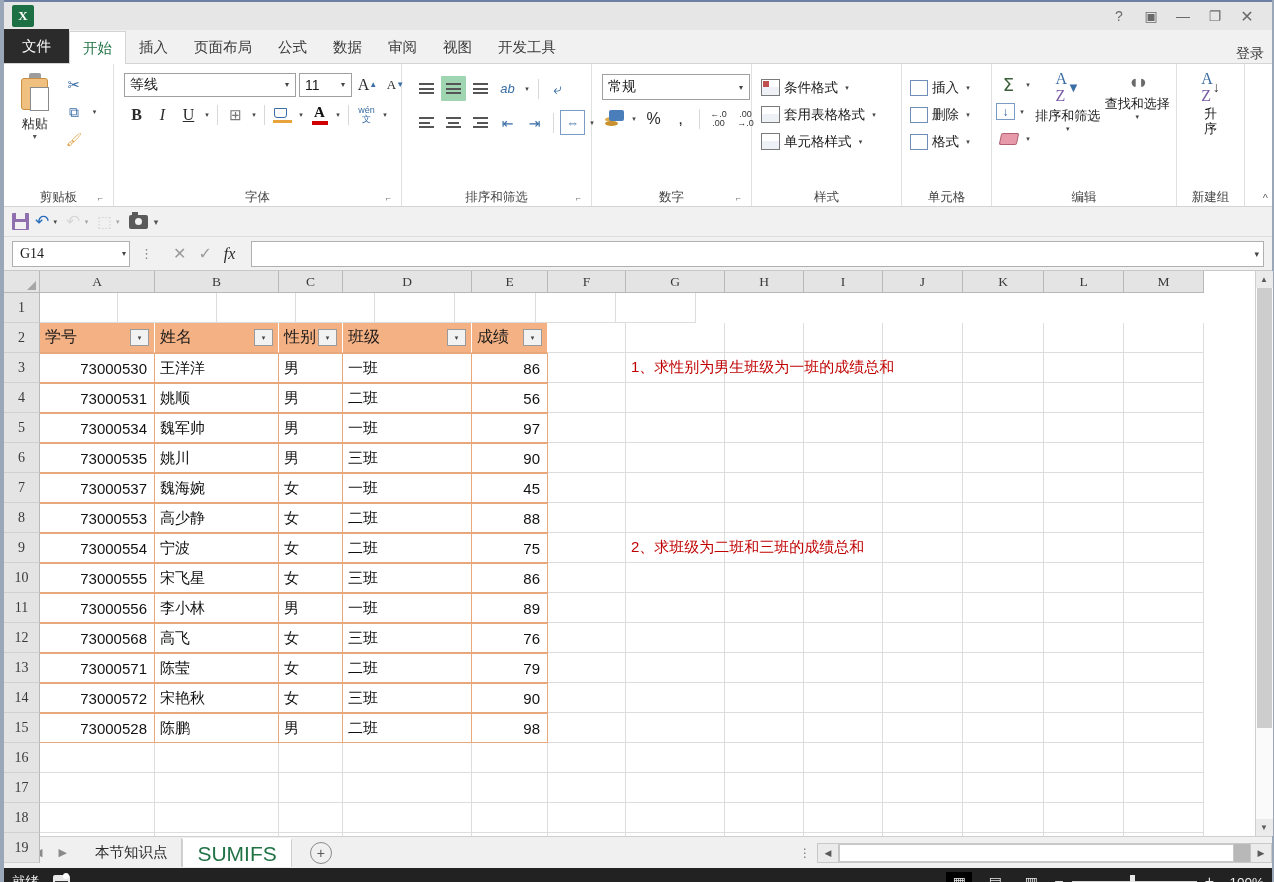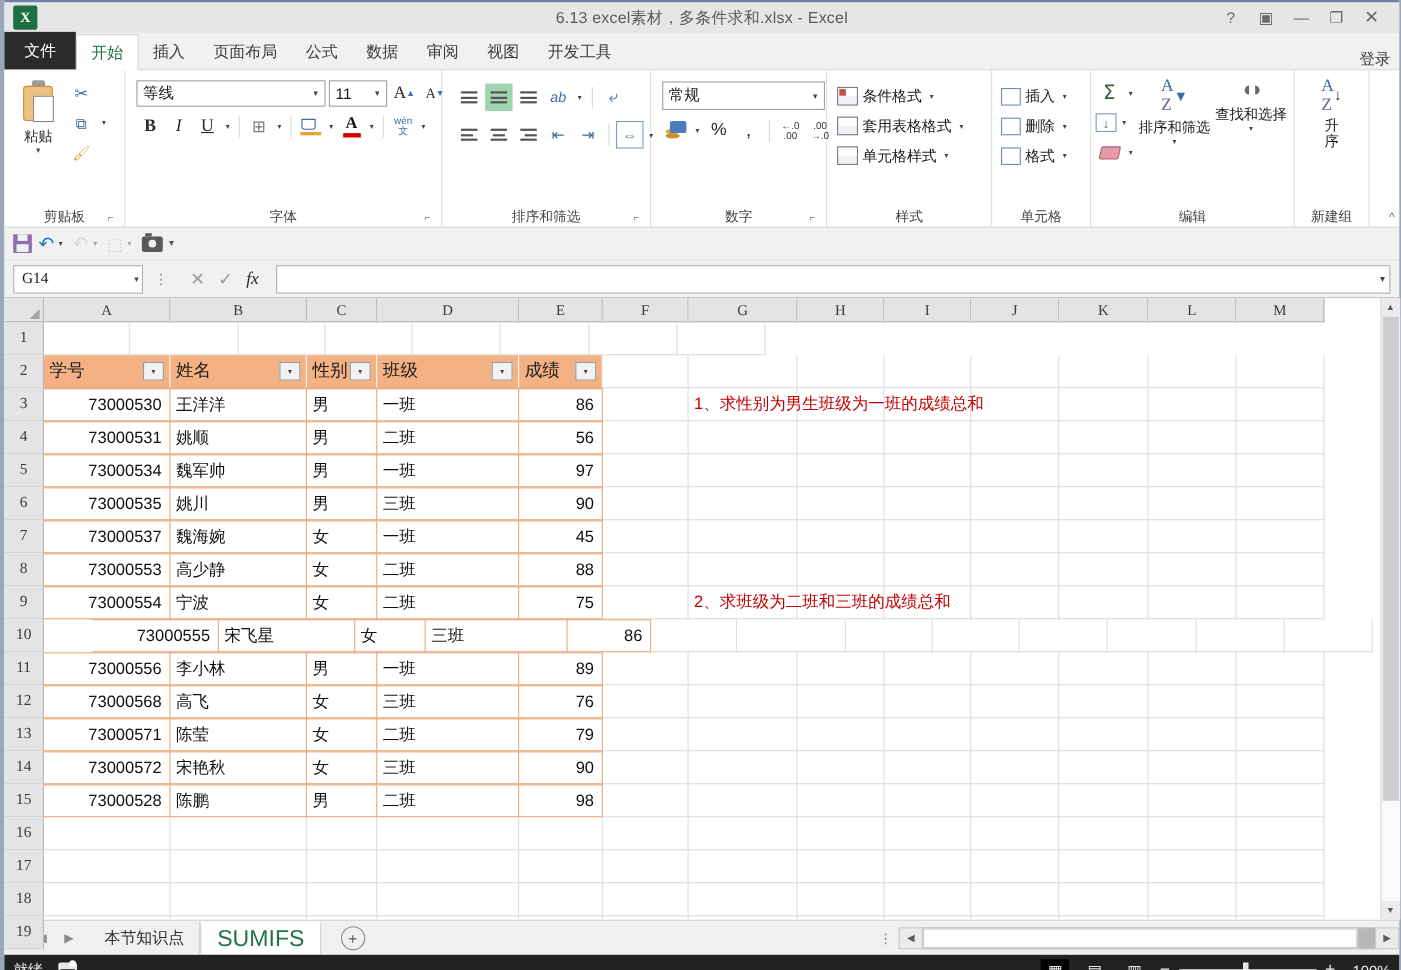"6.13 excel素材，多条件求和.xlsx - Excel" div.title-text { html: <div>6.13 excel素材，多条件求和.xlsx - Excel</div> -> none }
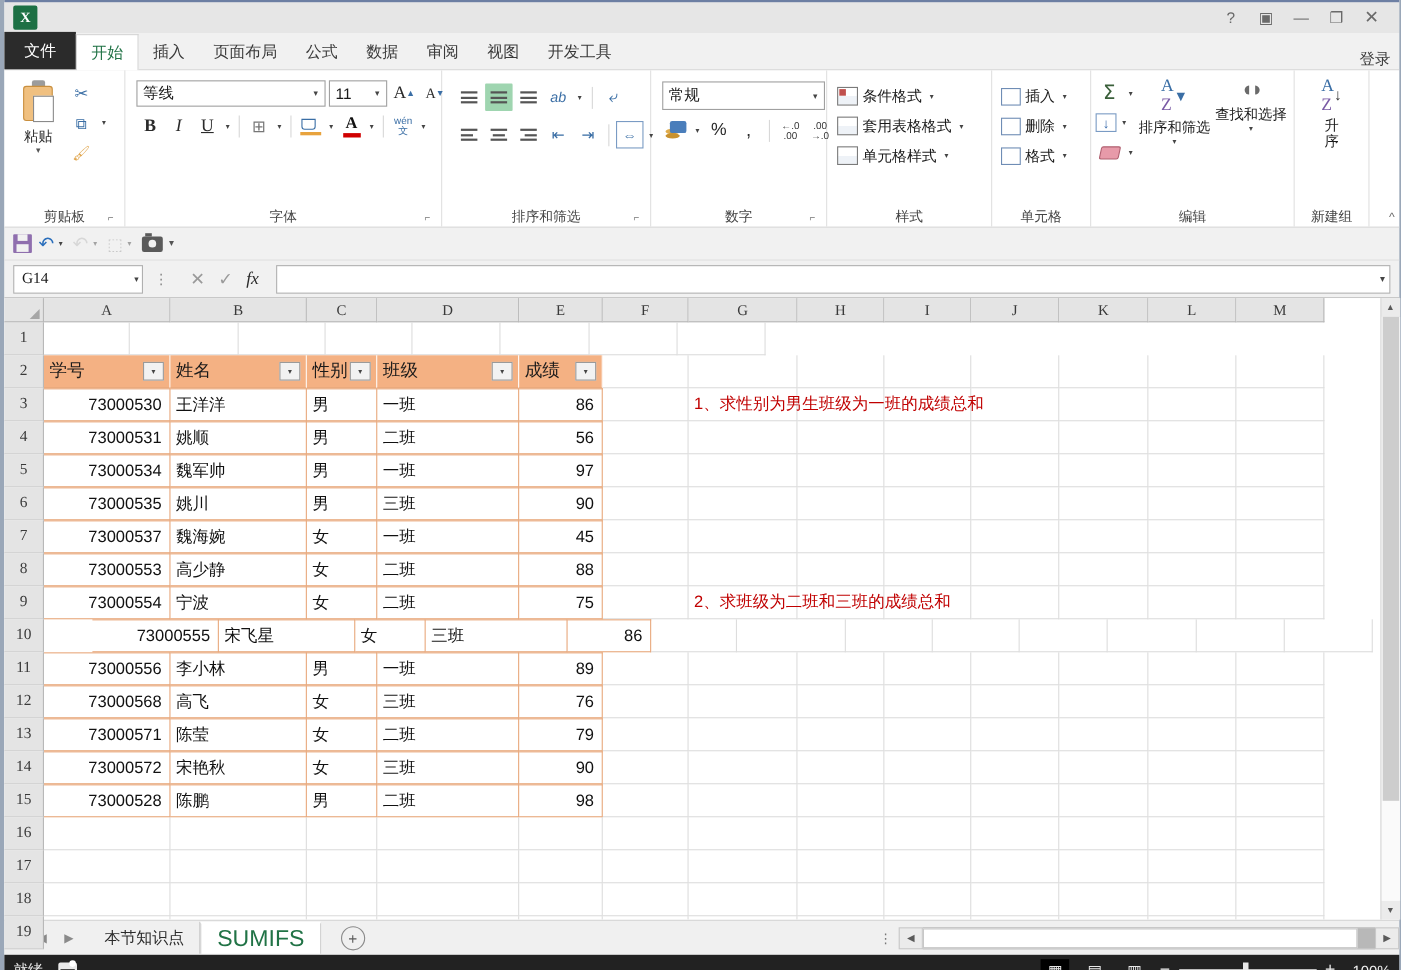"73000555" div.gcell { margin-left: 44px -> none }
